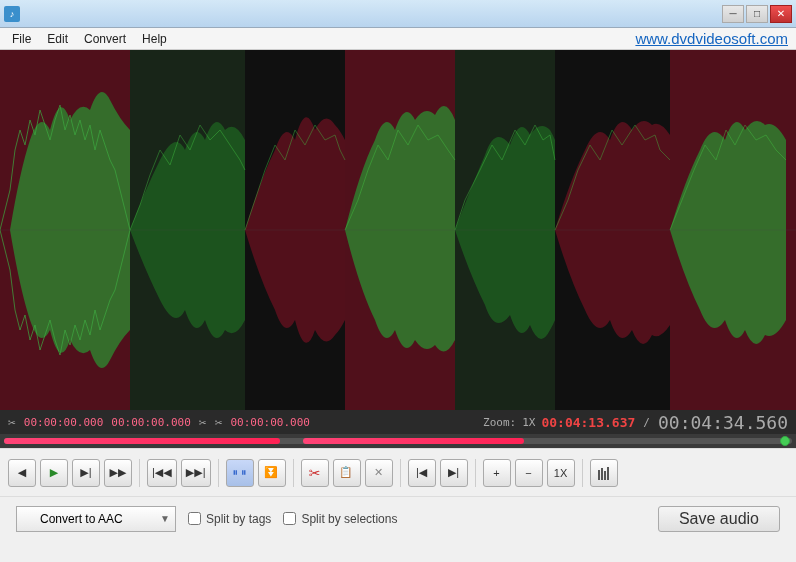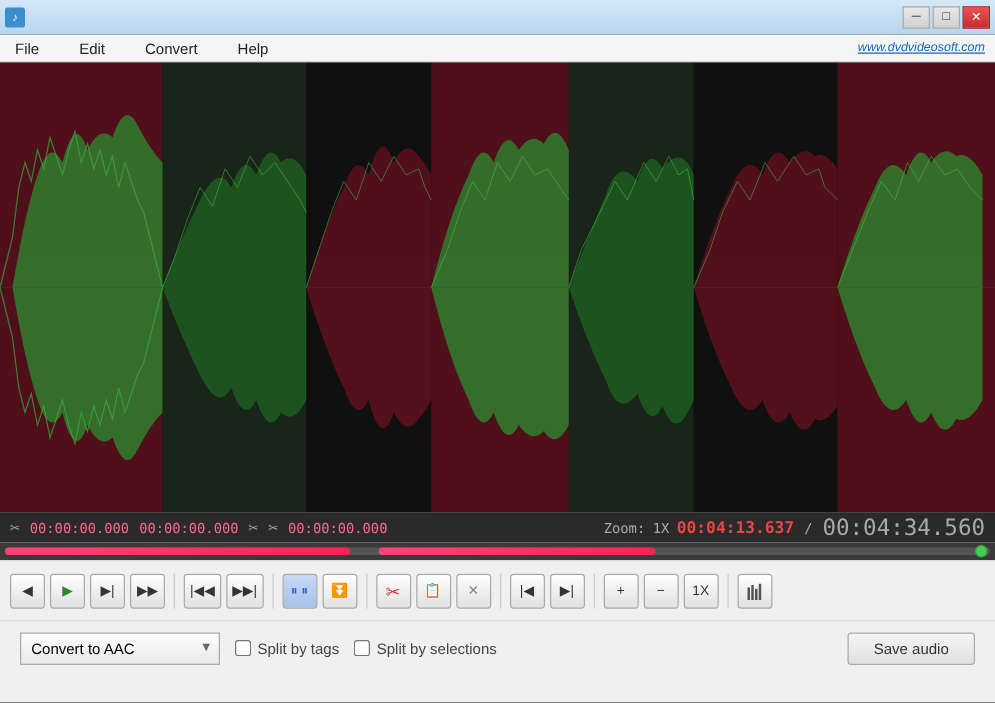"File" #menu-items { gap: 16px -> 0 }
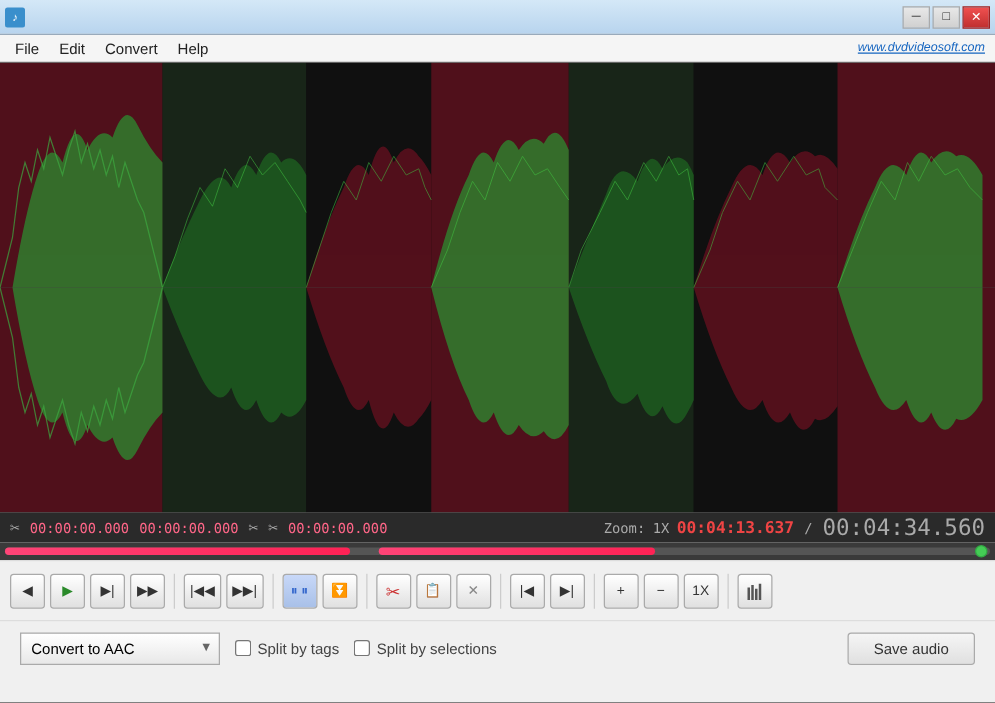"www.dvdvideosoft.com" #website-link { font-size: 10px -> 15px; font-style: italic -> none }
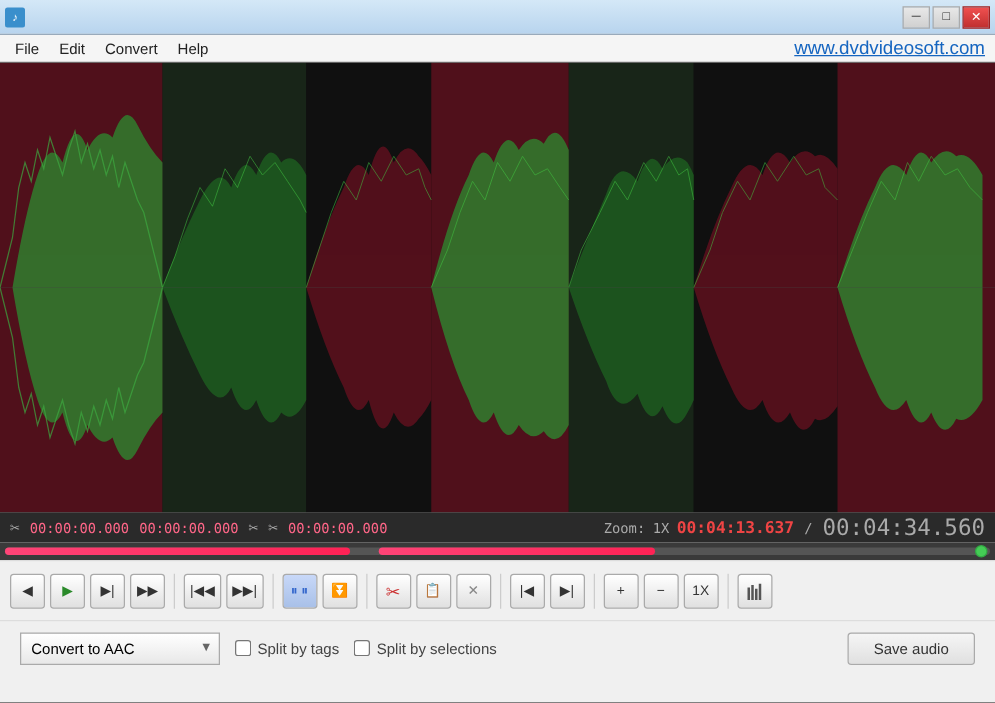"Convert to AAC" #format-select { padding: 0 8px -> 0 23px }
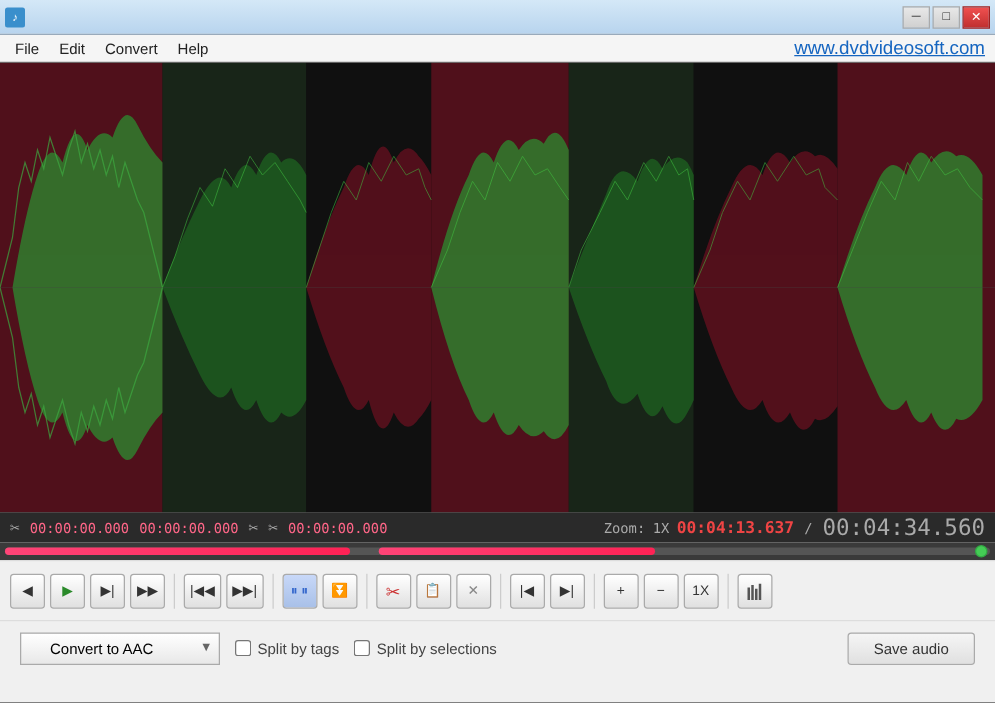"Save audio" #save-btn { font-size: 12px -> 16px }
